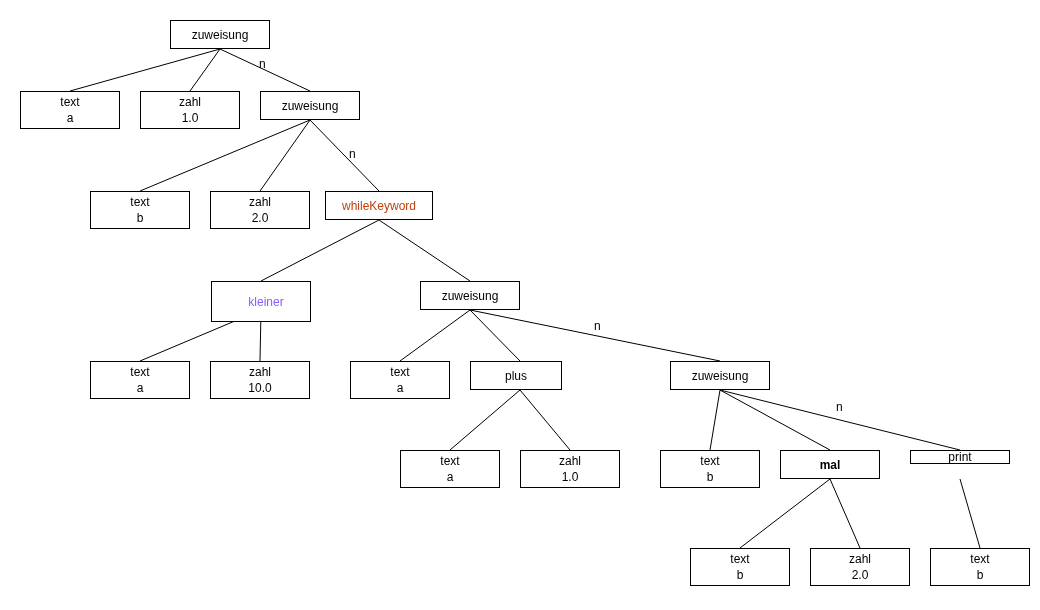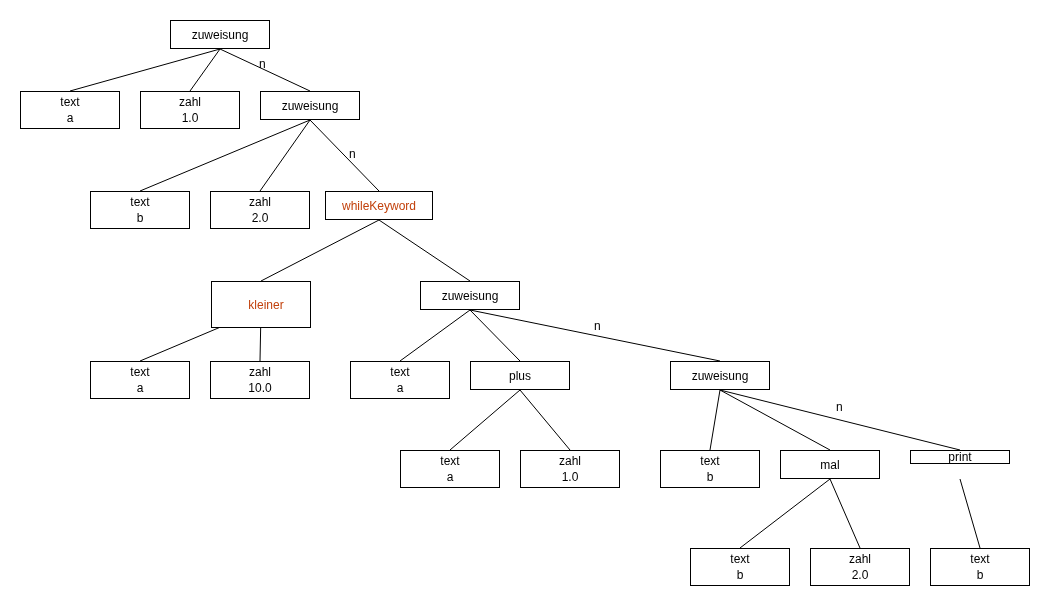"kleiner" div.node { color: #c2410c -> #8b5cf6; height: 47px -> 41px }
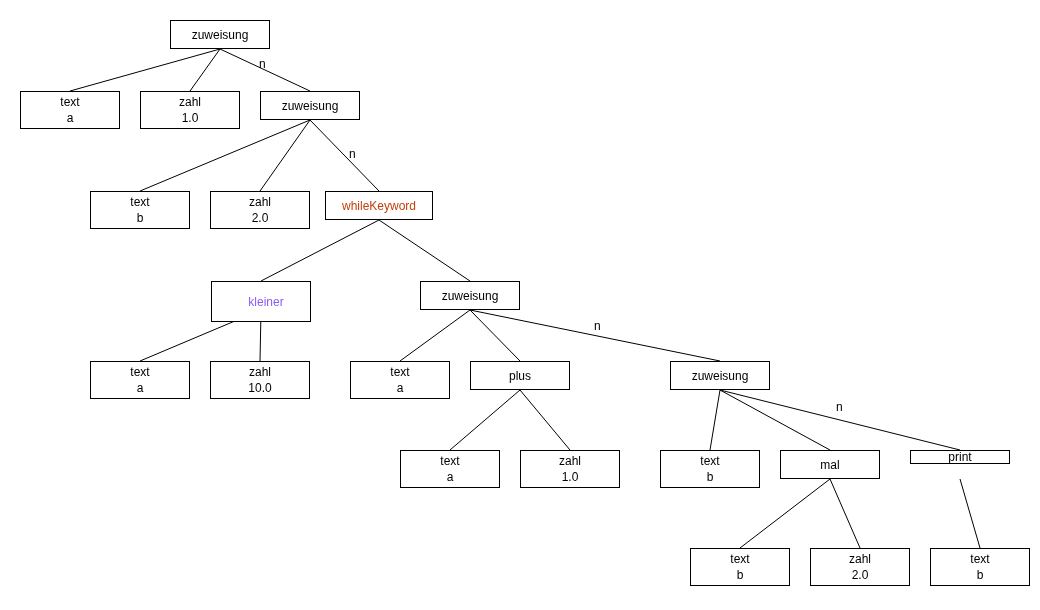"plus" div.node { width: 100px -> 92px }
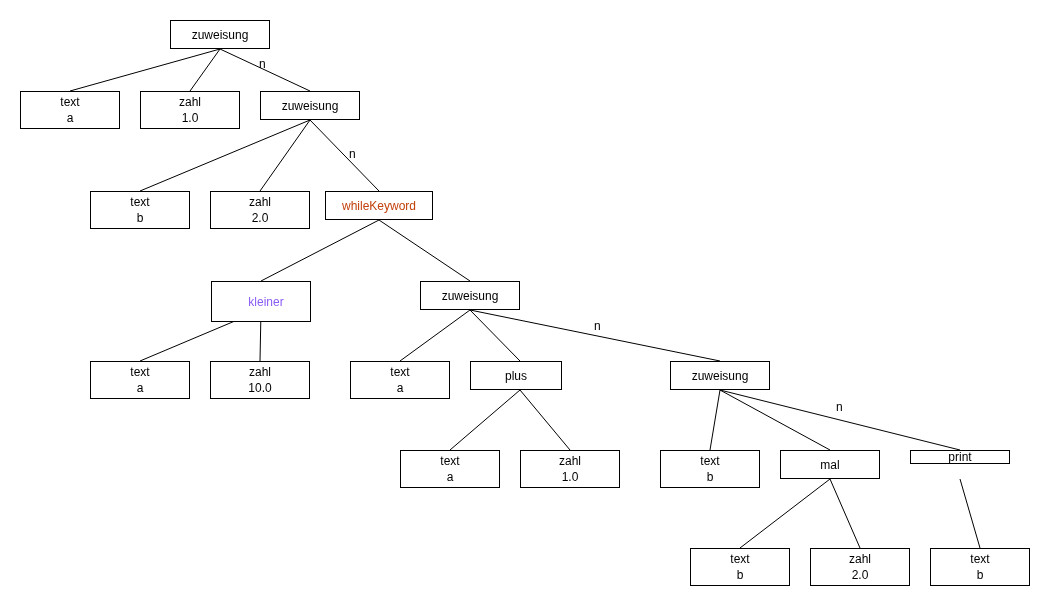"mal" div.node { font-weight: none -> bold }
